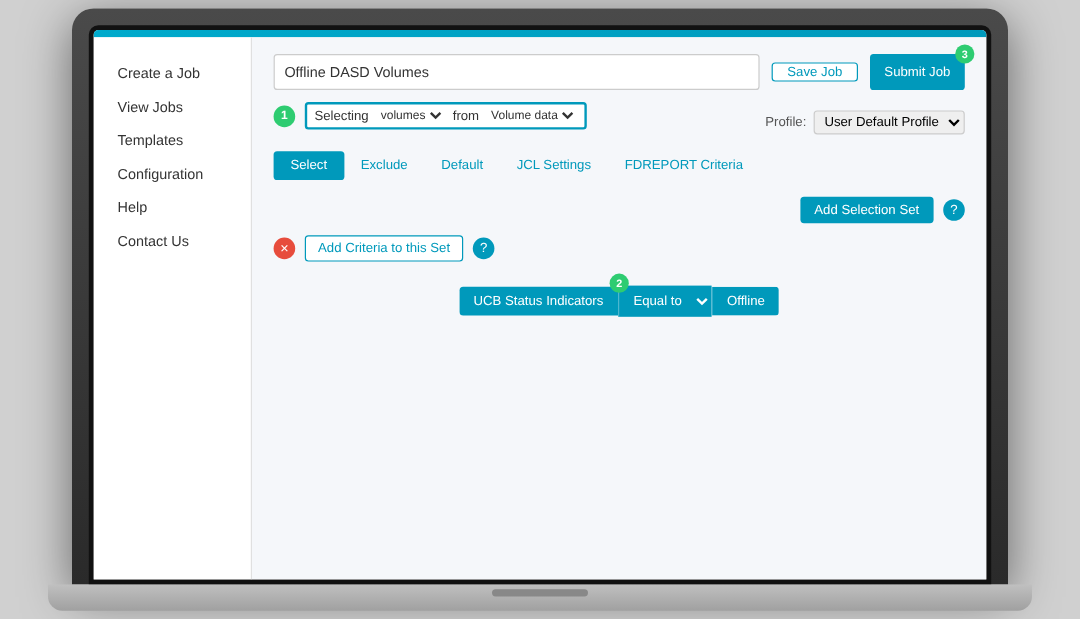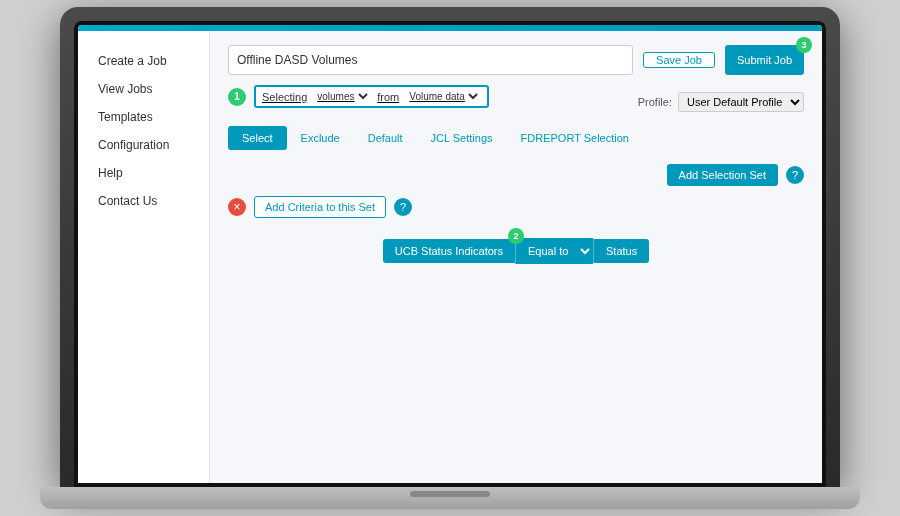"Selecting" .step-select-container { text-decoration: underline -> none }
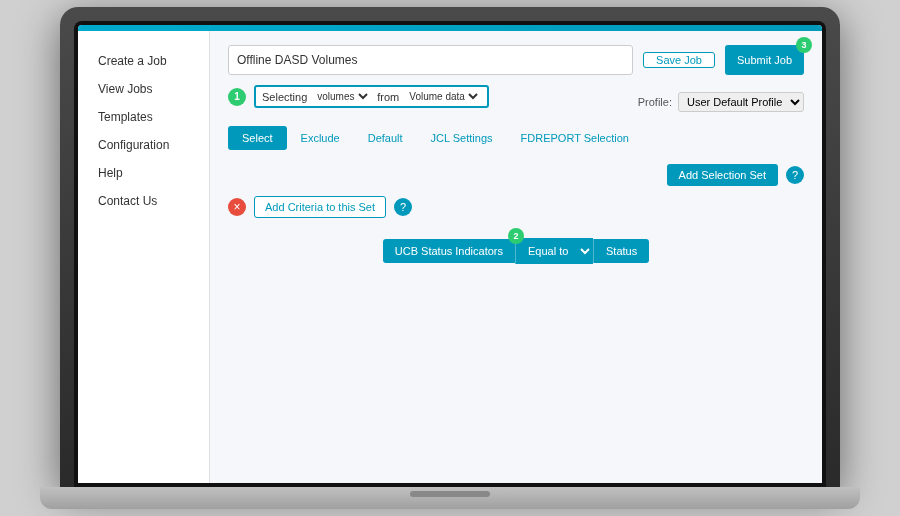"FDREPORT Selection" button.tab-btn { text: Selection -> Criteria }
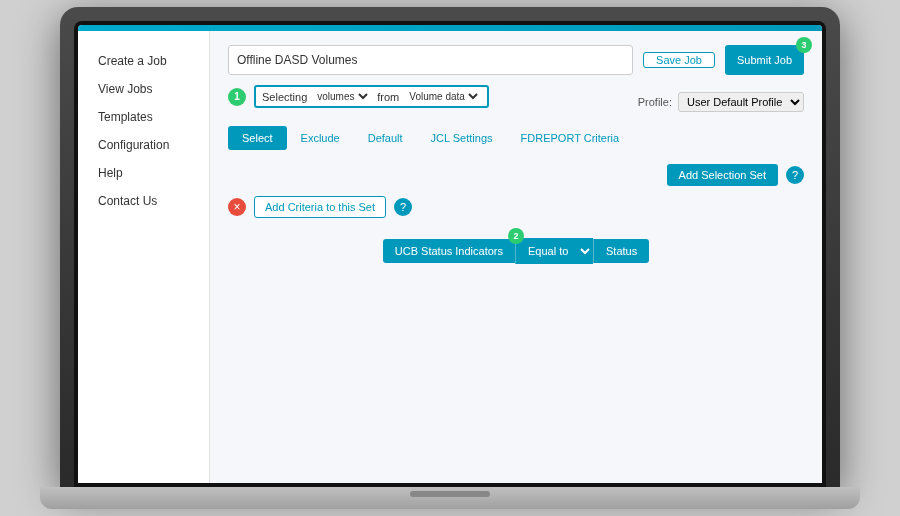"Status" div.condition-value { text: Status -> Offline }
